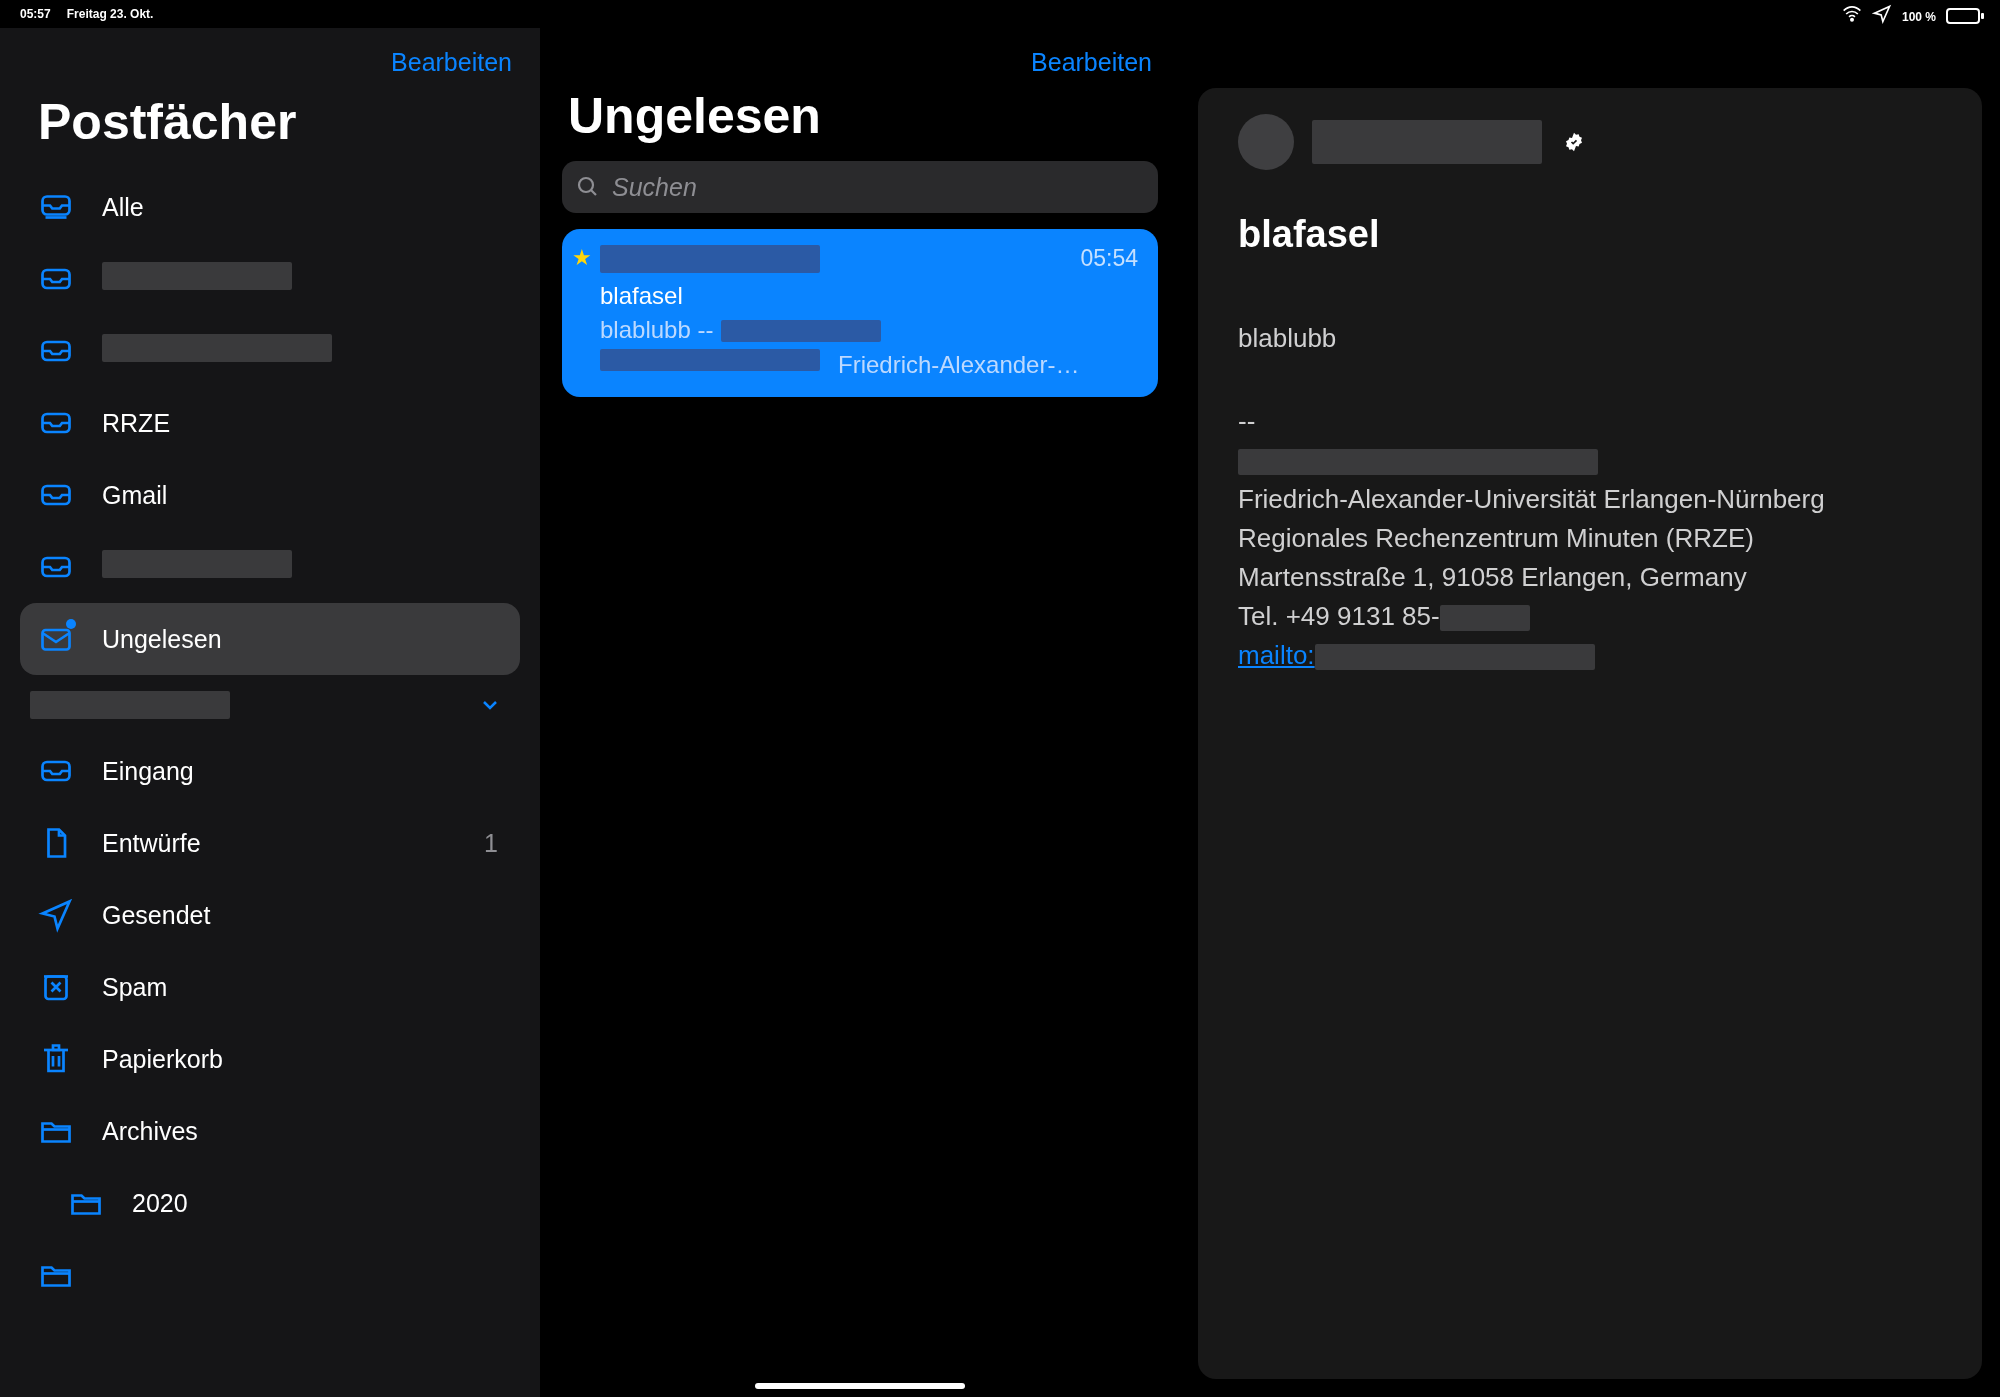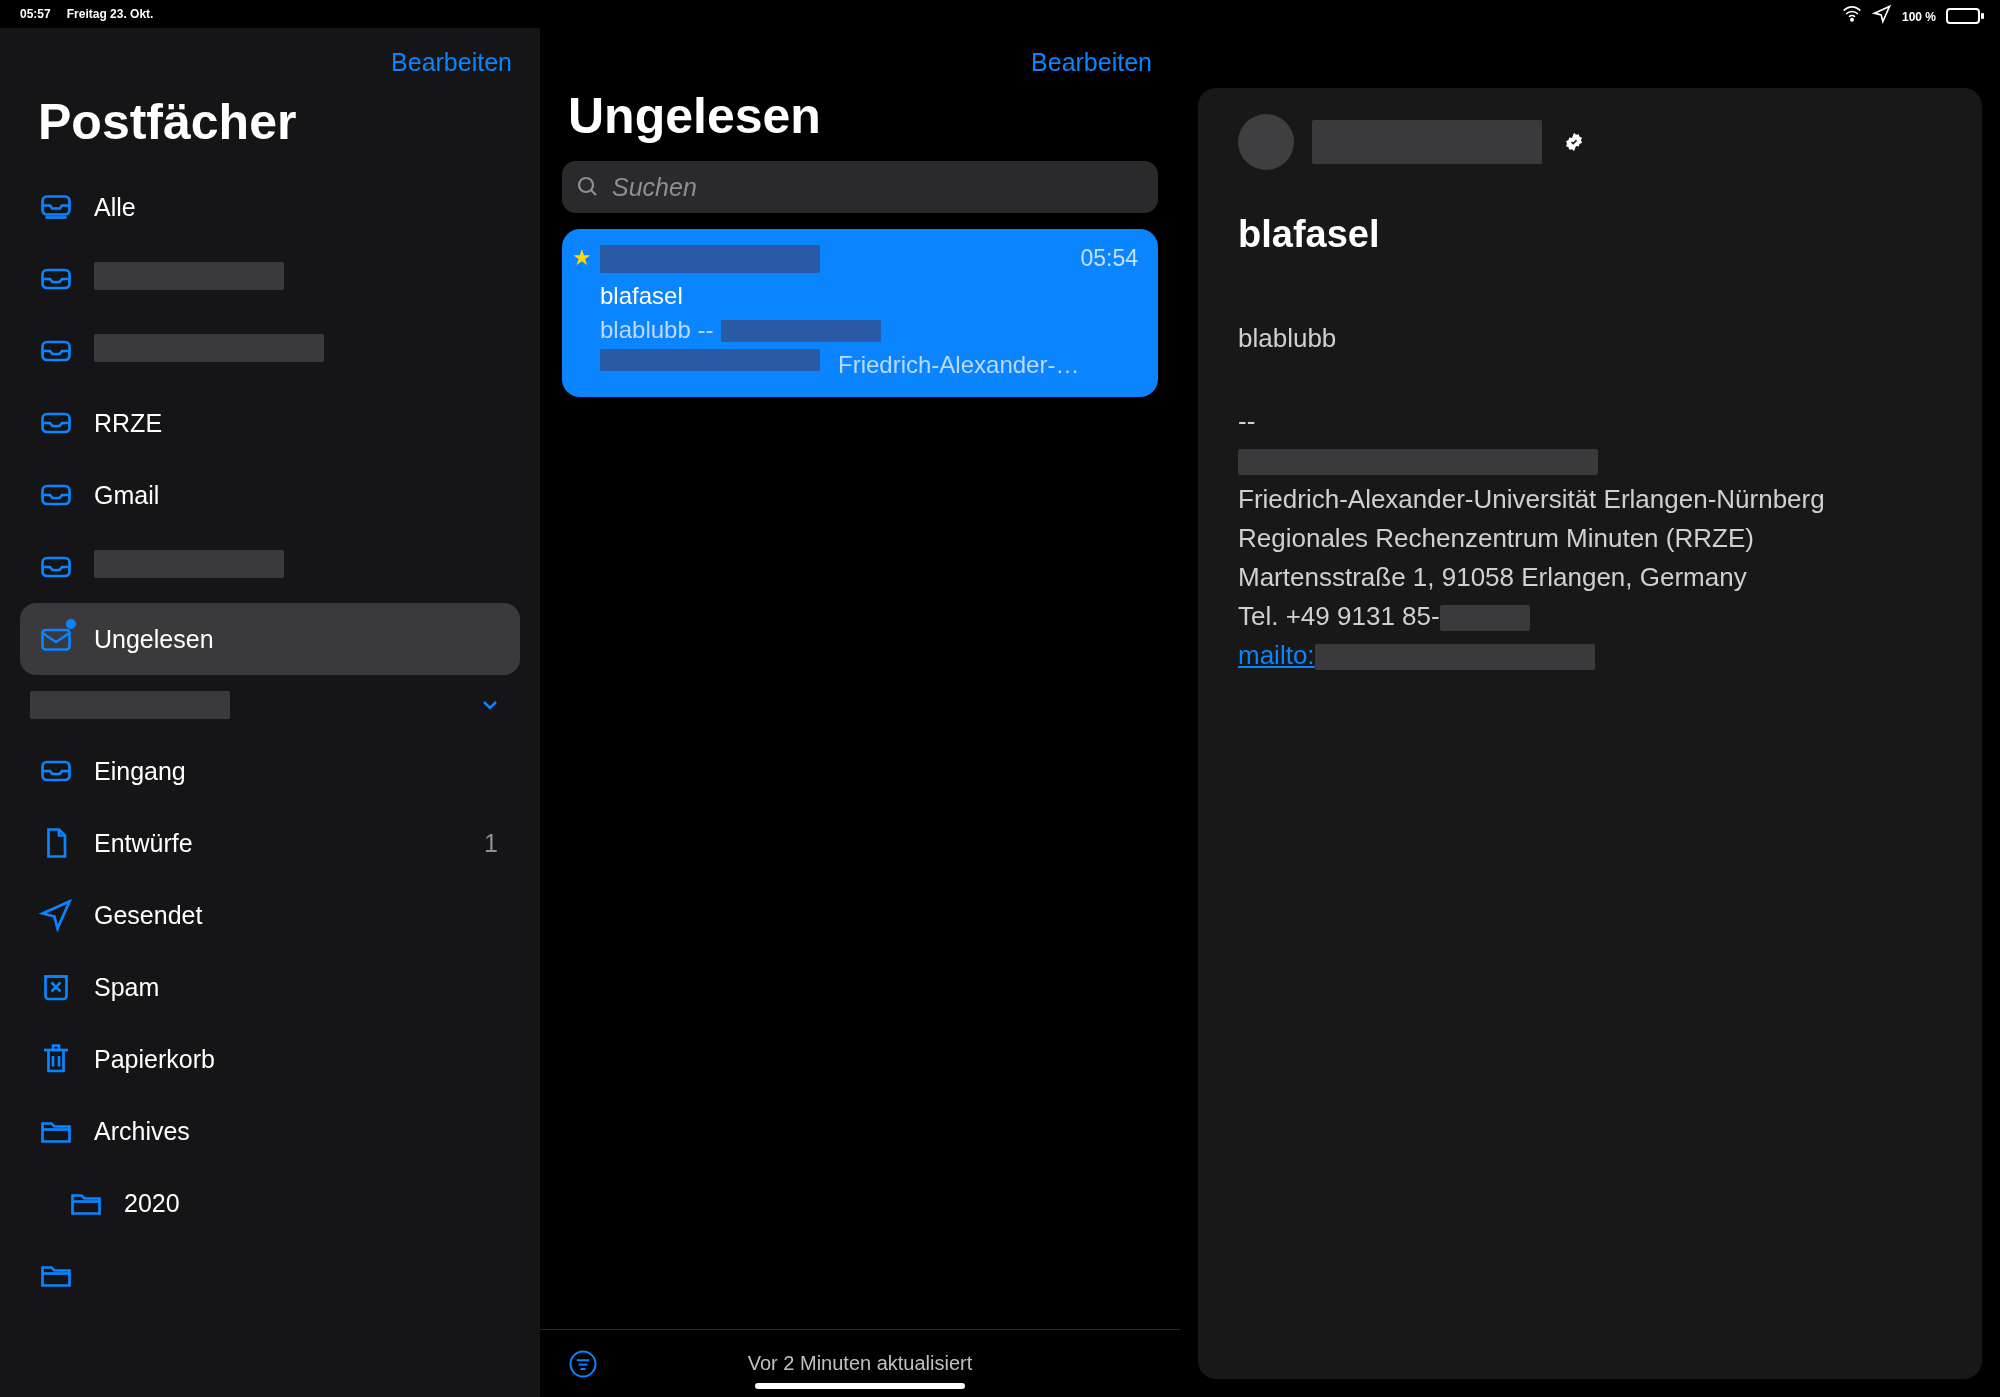"Alle" .sb-item { gap: 20px -> 28px }
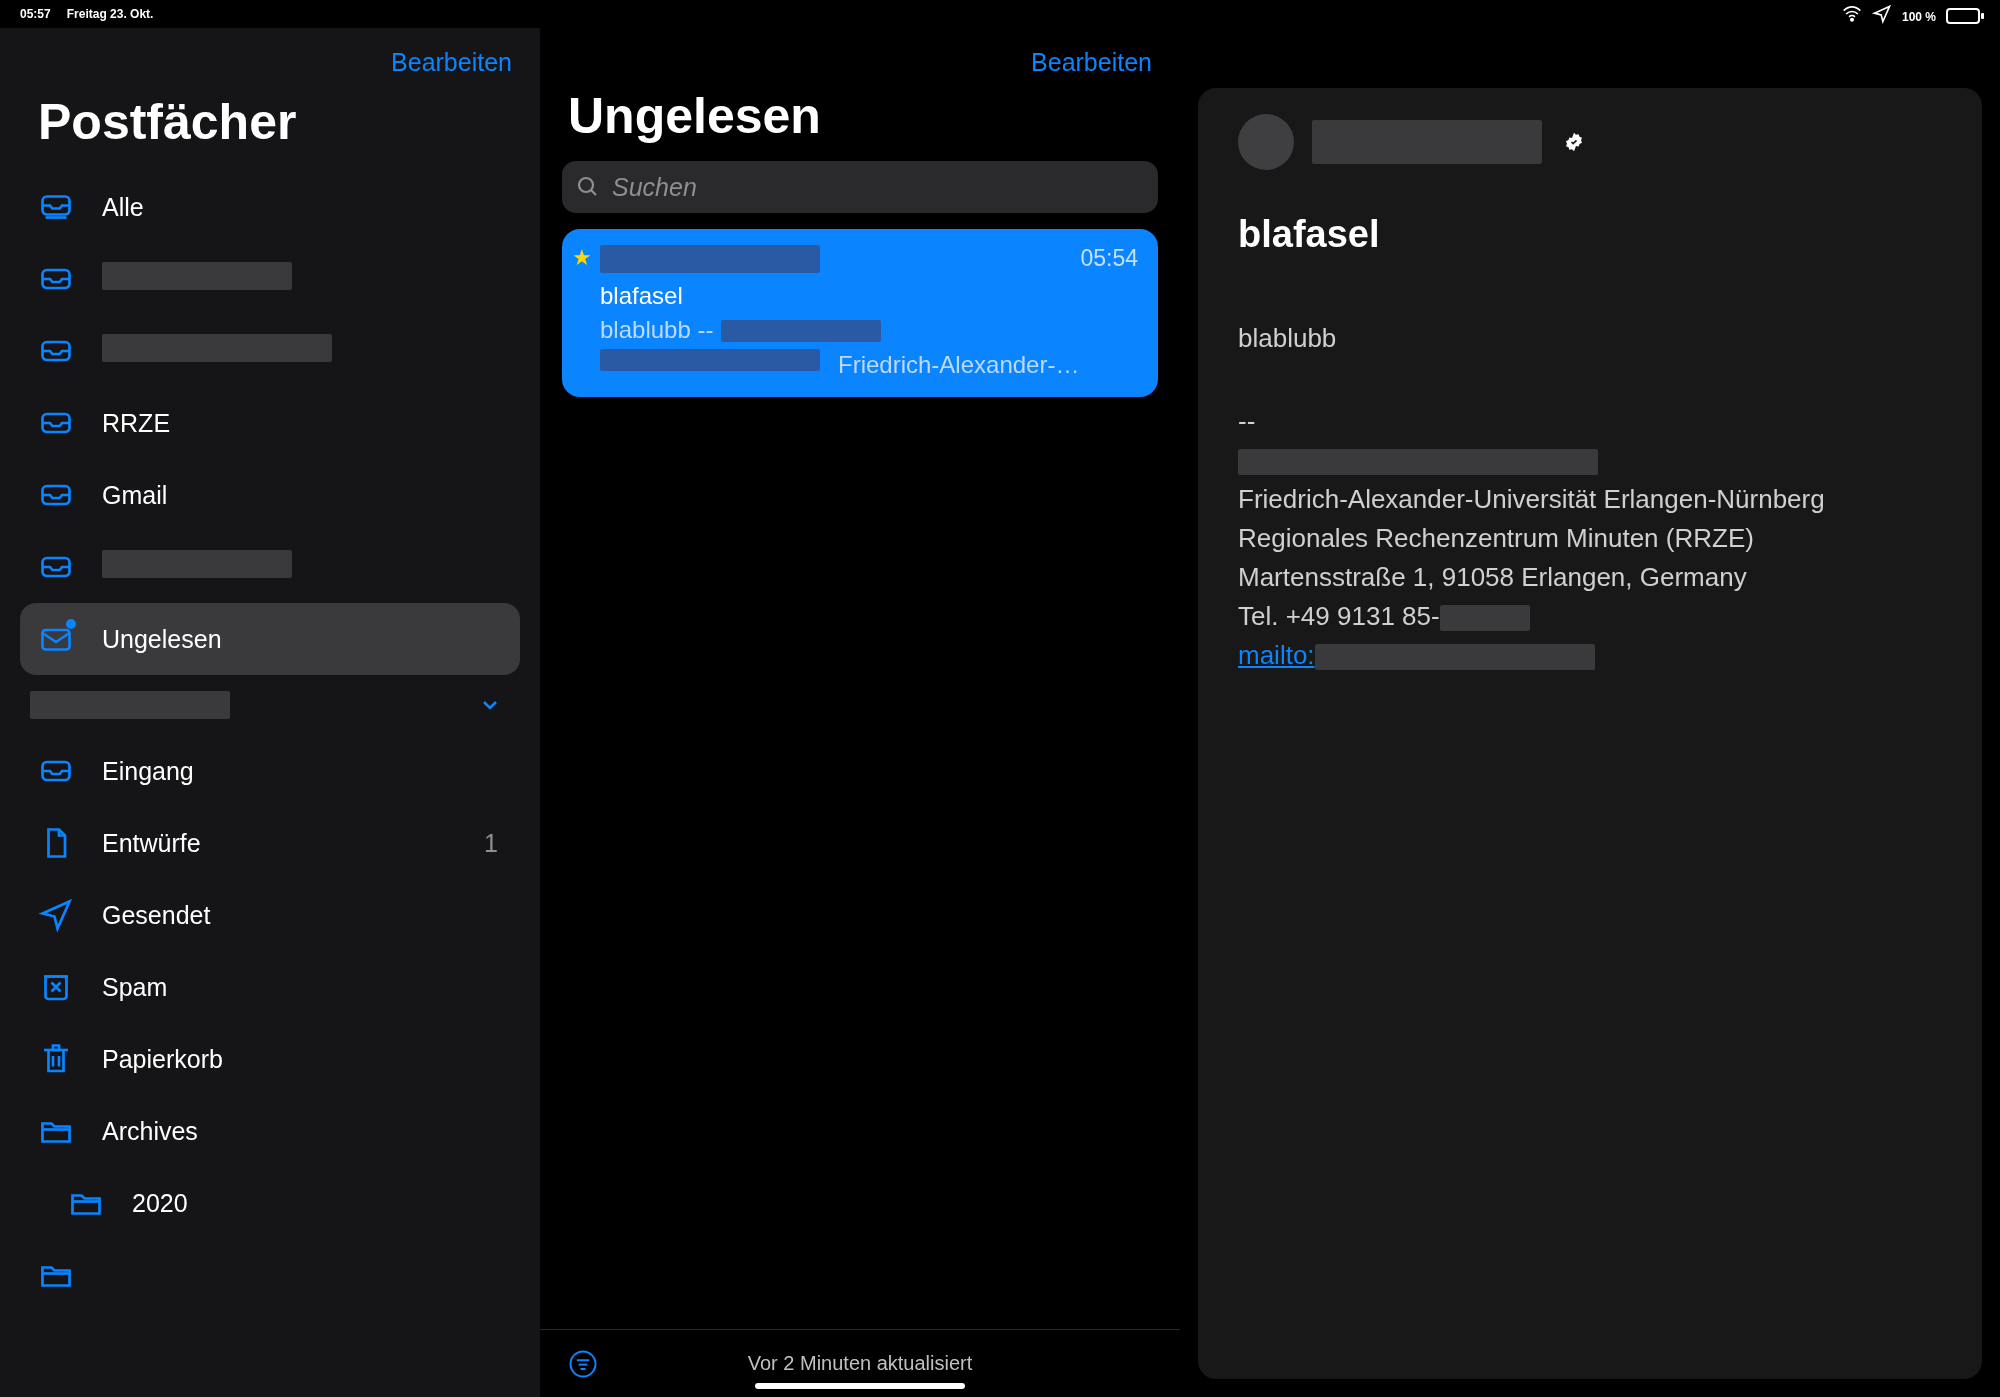"Vor 2 Minuten aktualisiert" div.ml-footer { html: <div> <span> <svg> <circle></circle> <line></line> <line></line> <line></line> </svg> </span> <span>Vor 2 Minuten aktualisiert</span> </div> -> none }
